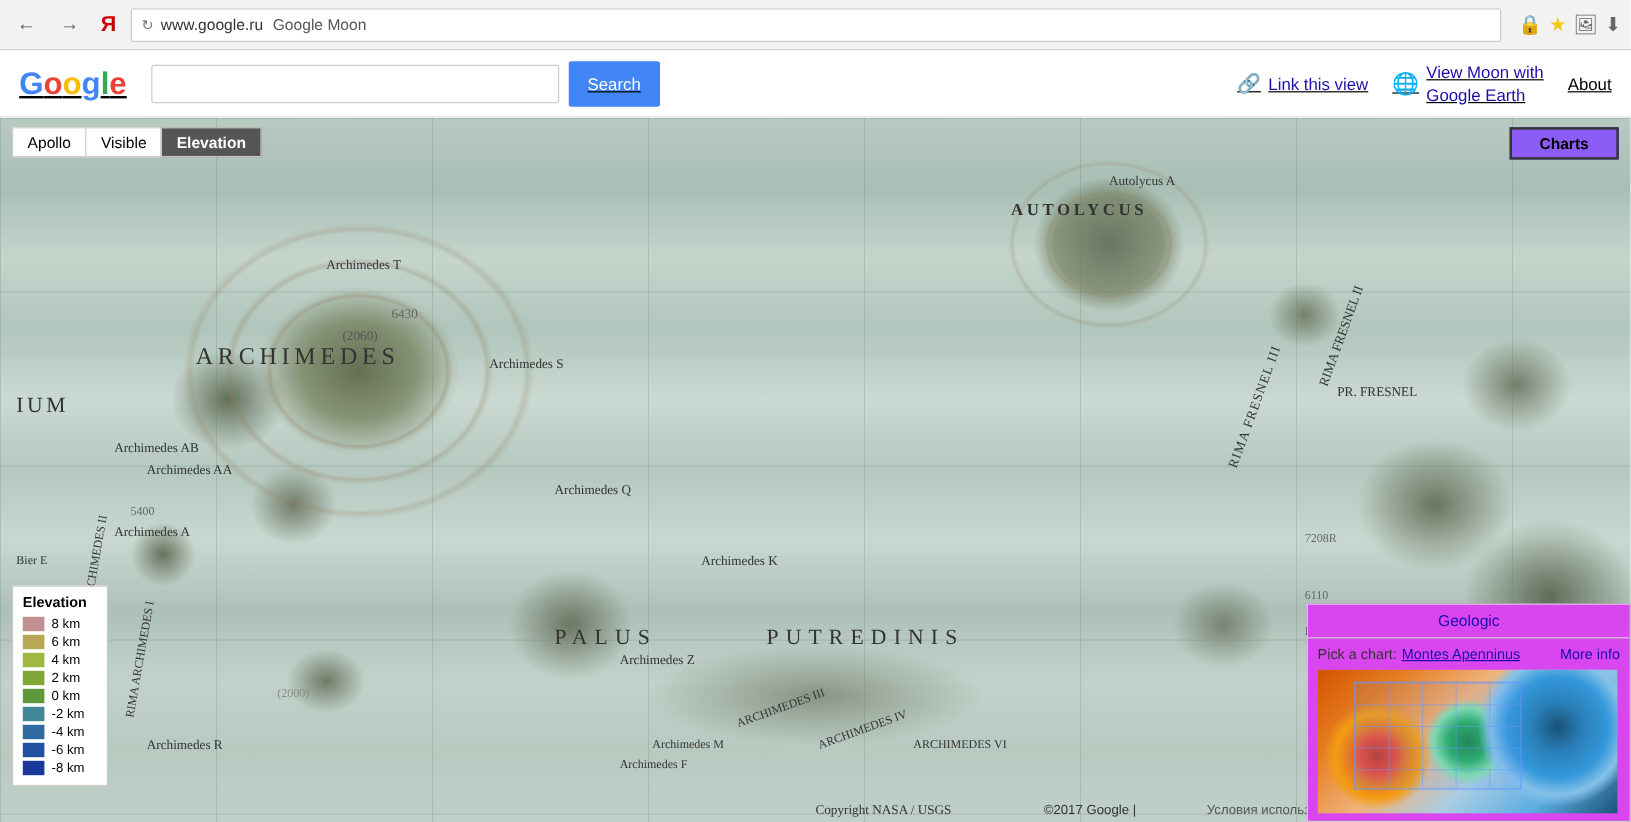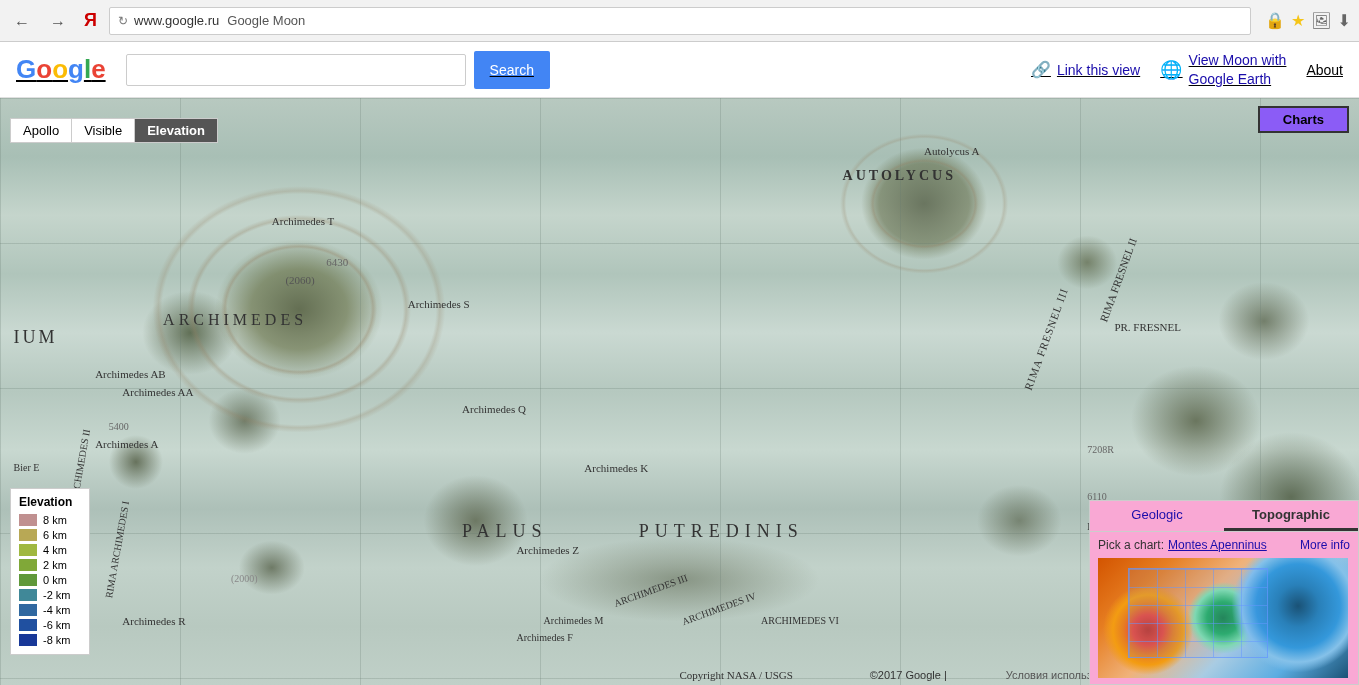"Apollo" .map-tabs { top: 20px -> 8px }
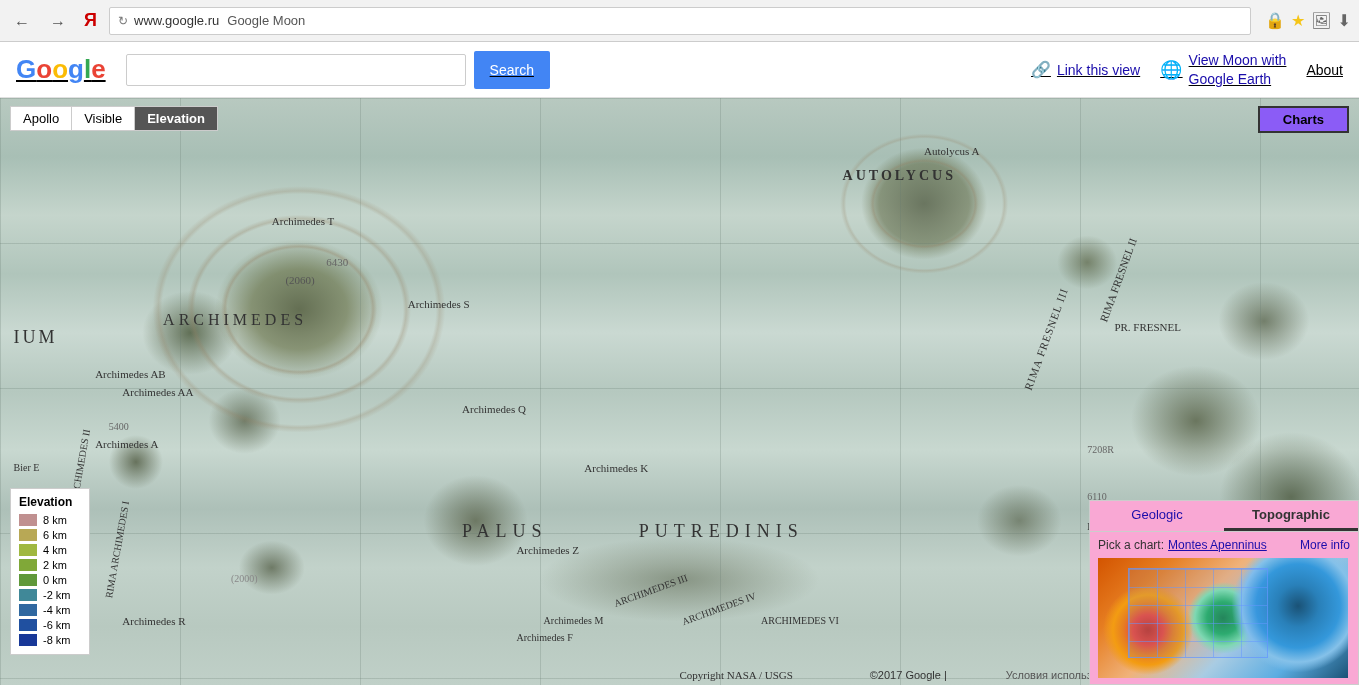"ARCHIMEDES" .label-archimedes { font-size: 16px -> 20px; margin-top: 25px -> none }
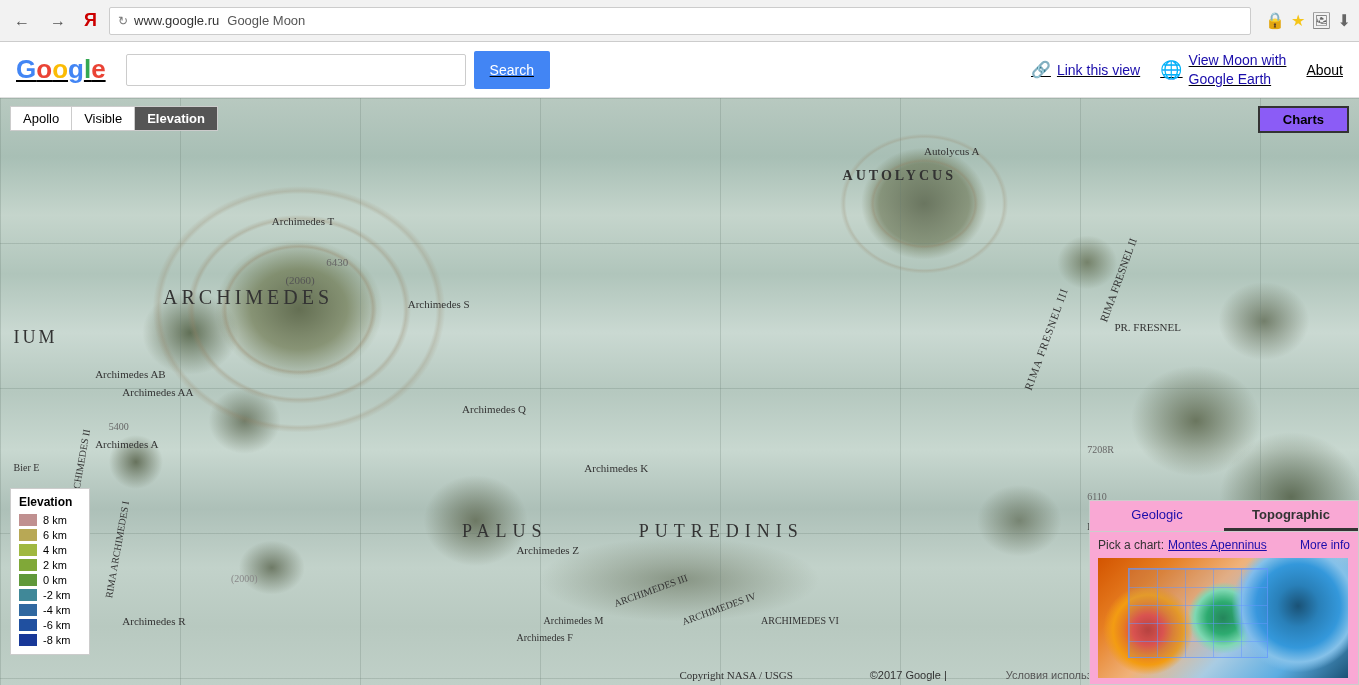"Geologic" .right-panel { background: #f9a8d4 -> #d946ef }
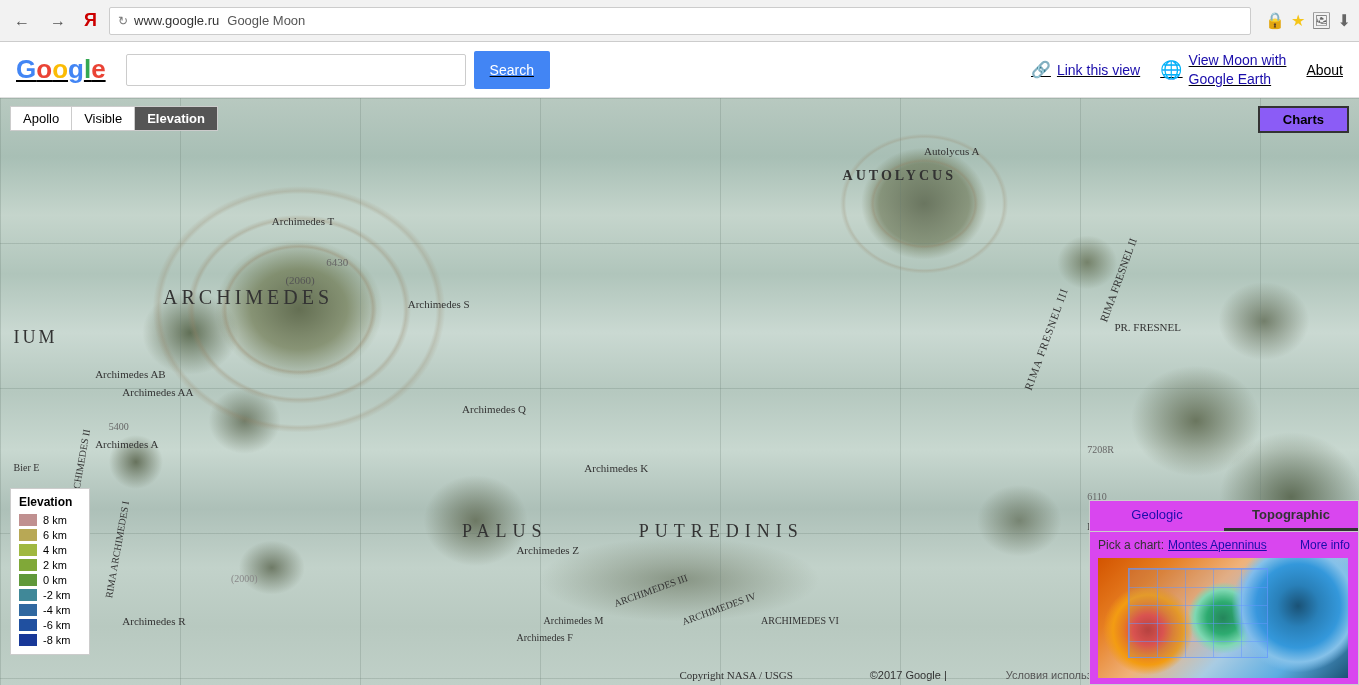"Topographic" div.chart-tab { html: <div>Topographic</div> -> none }
